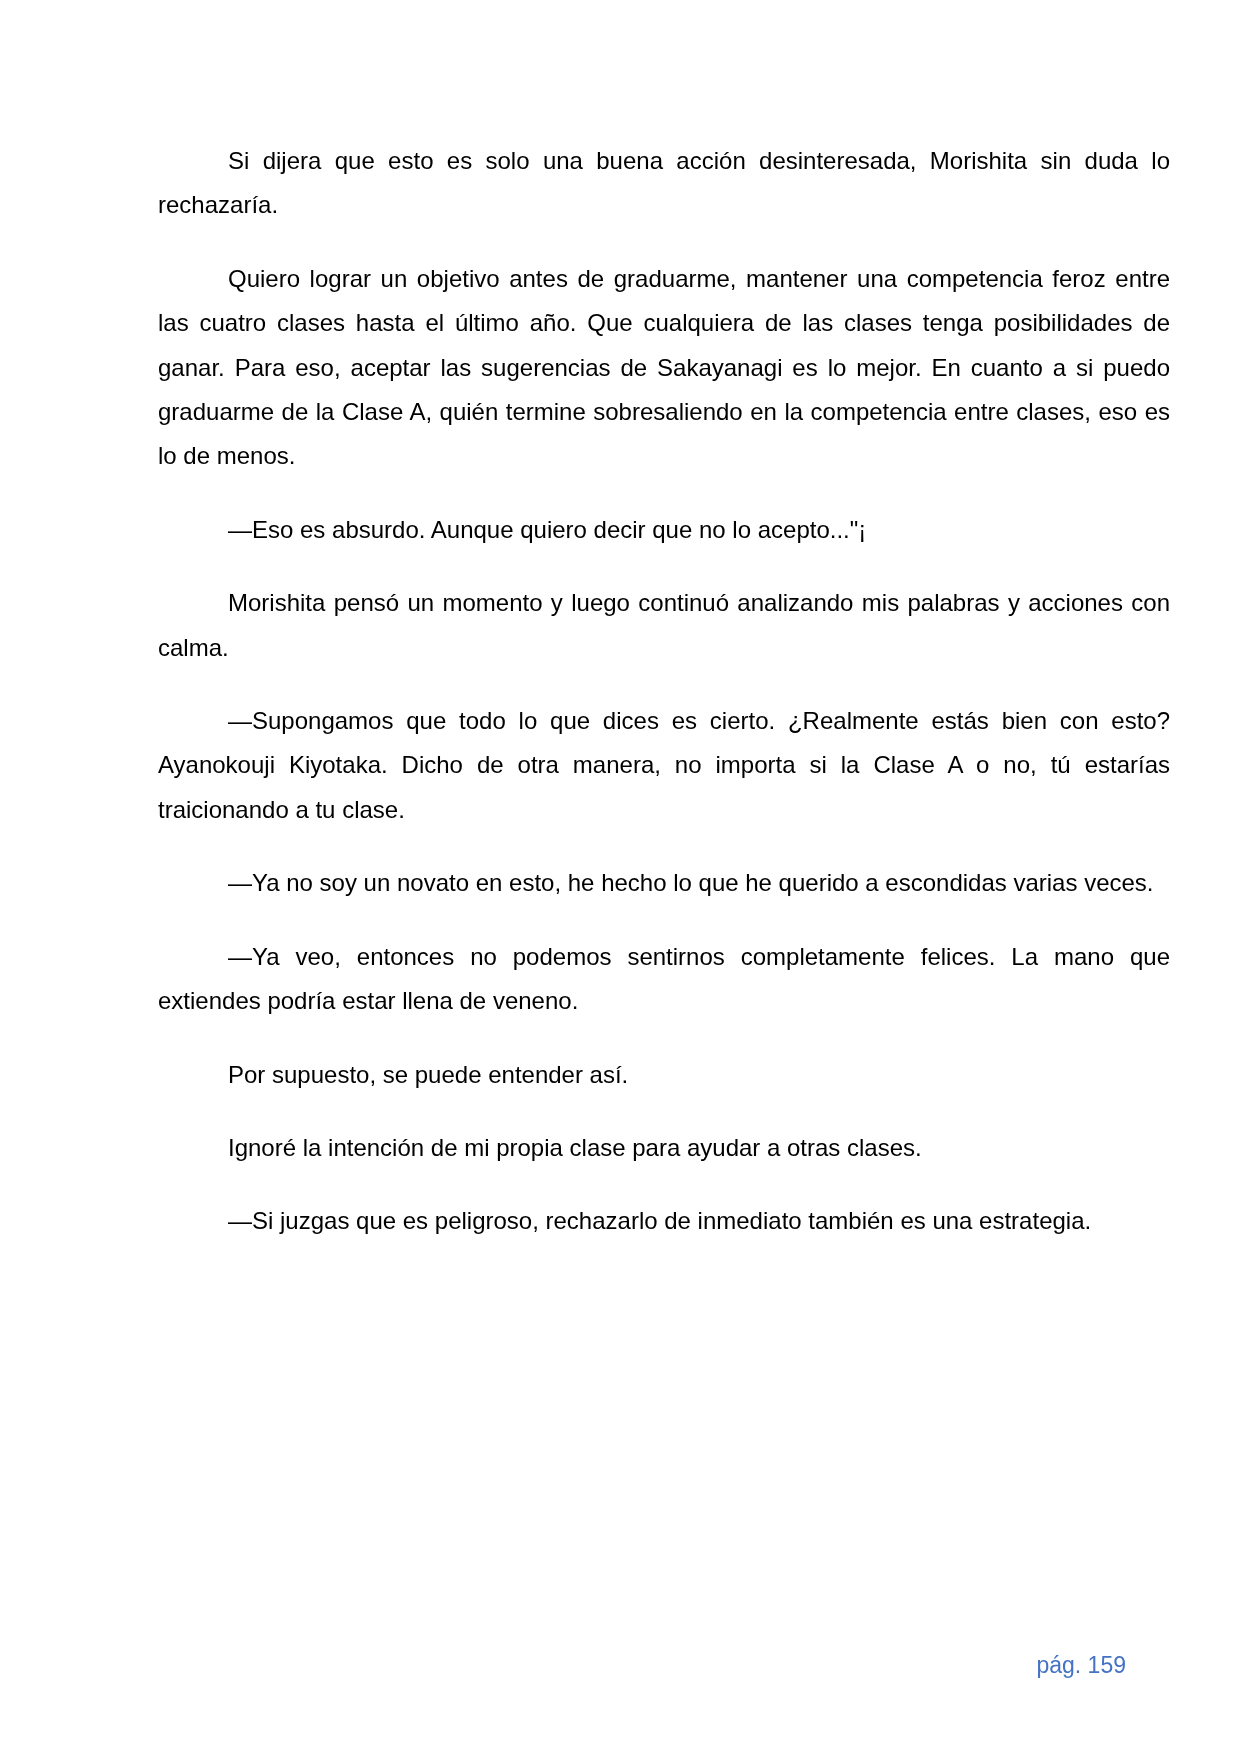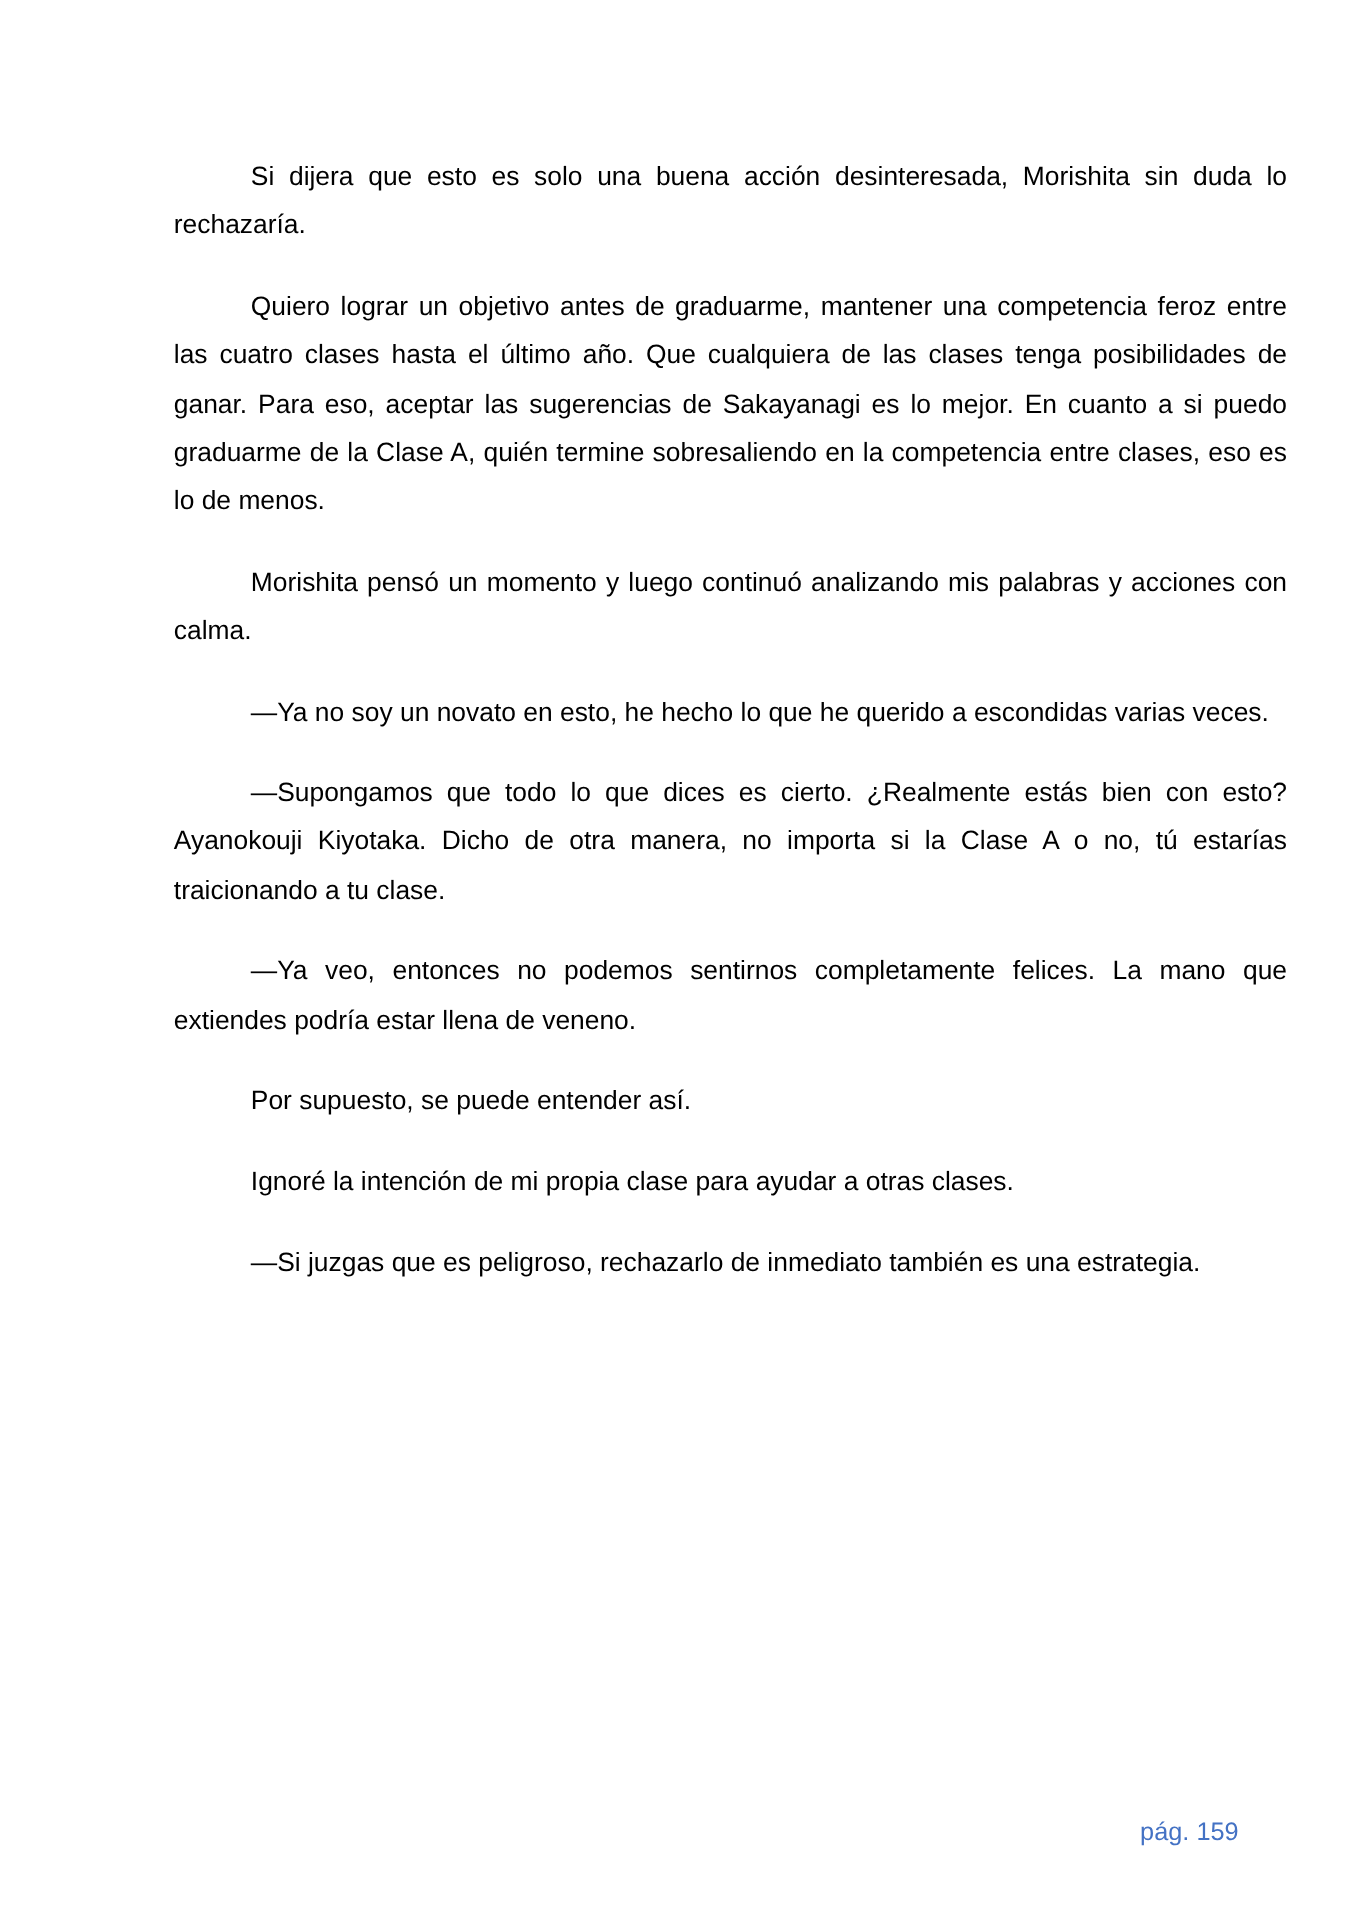"—Eso es absurdo. Aunque quiero" p { html: none -> <p>—Eso es absurdo. Aunque quiero decir que no lo acepto..."¡</p> }
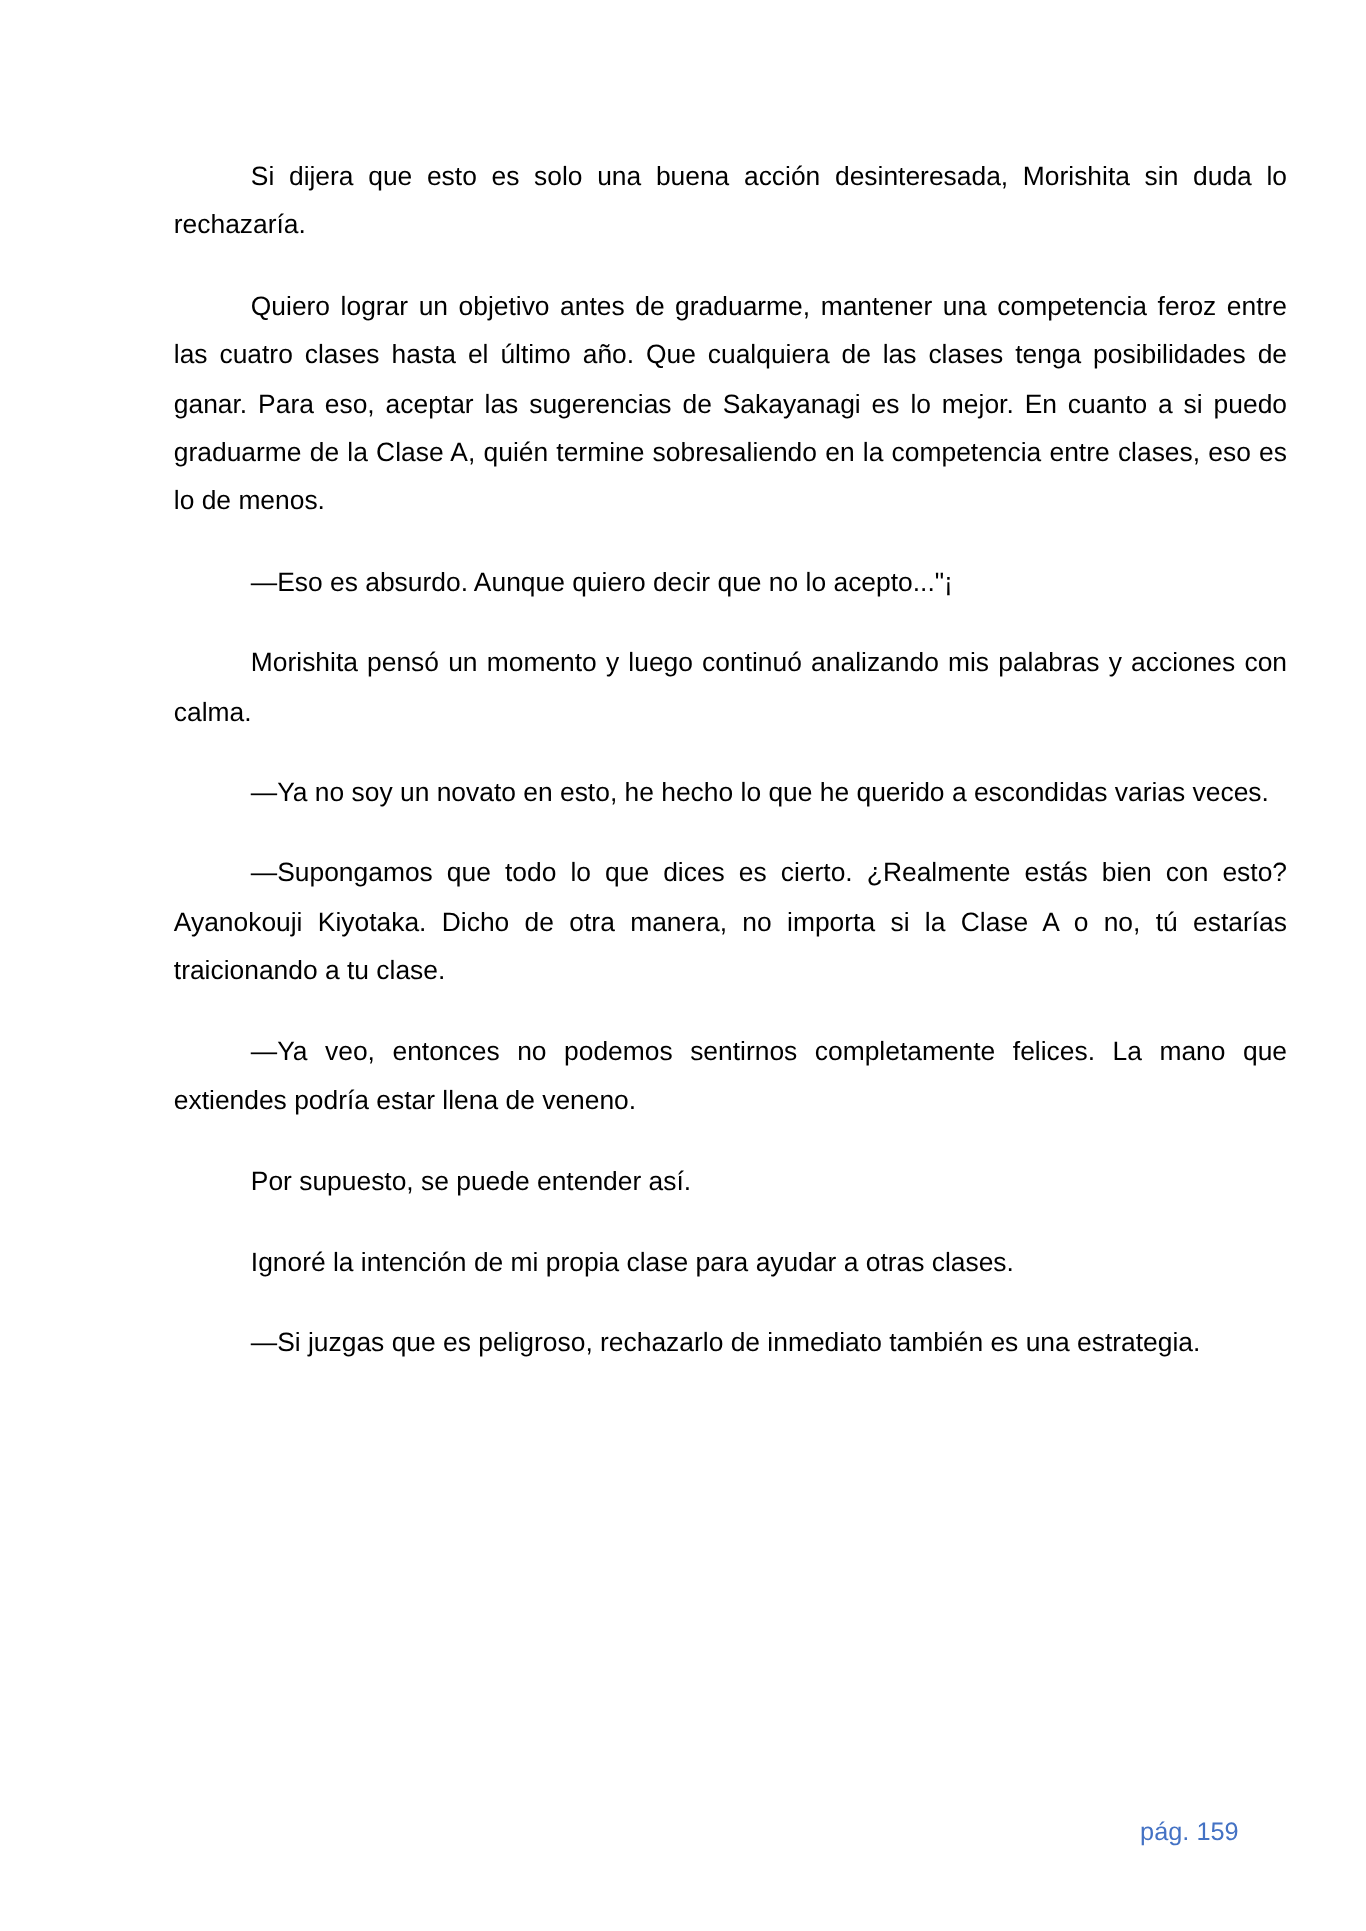"—Ya no soy un novato" p { order: before "—Supongamos que todo lo que" -> after "—Supongamos que todo lo que" }
